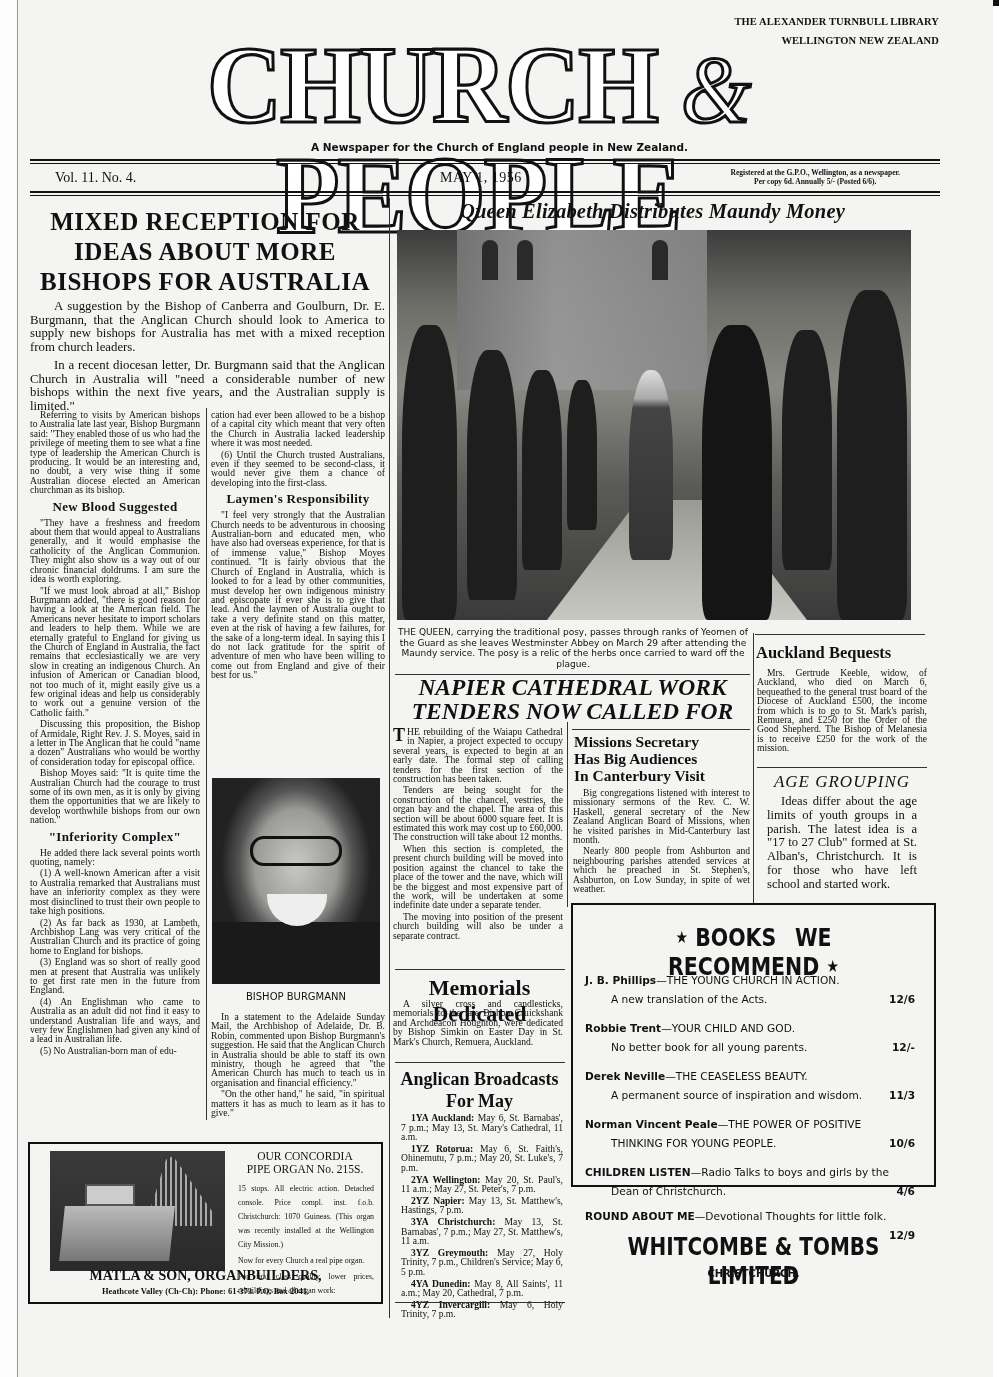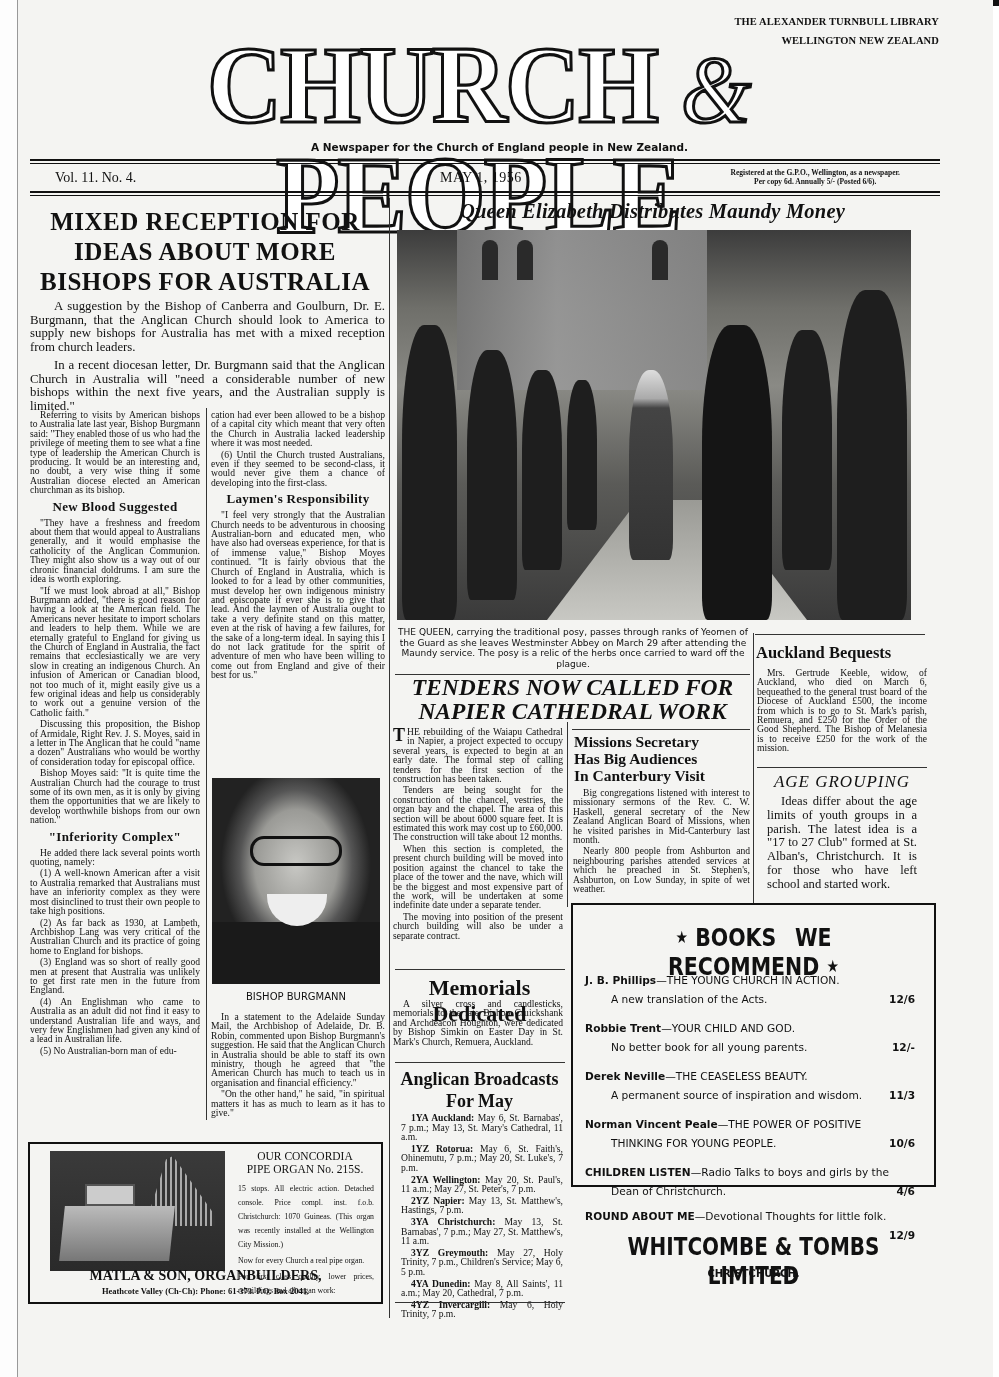"TENDERS NOW CALLED FOR" div { order: before "NAPIER CATHEDRAL WORK" -> after "NAPIER CATHEDRAL WORK" }
